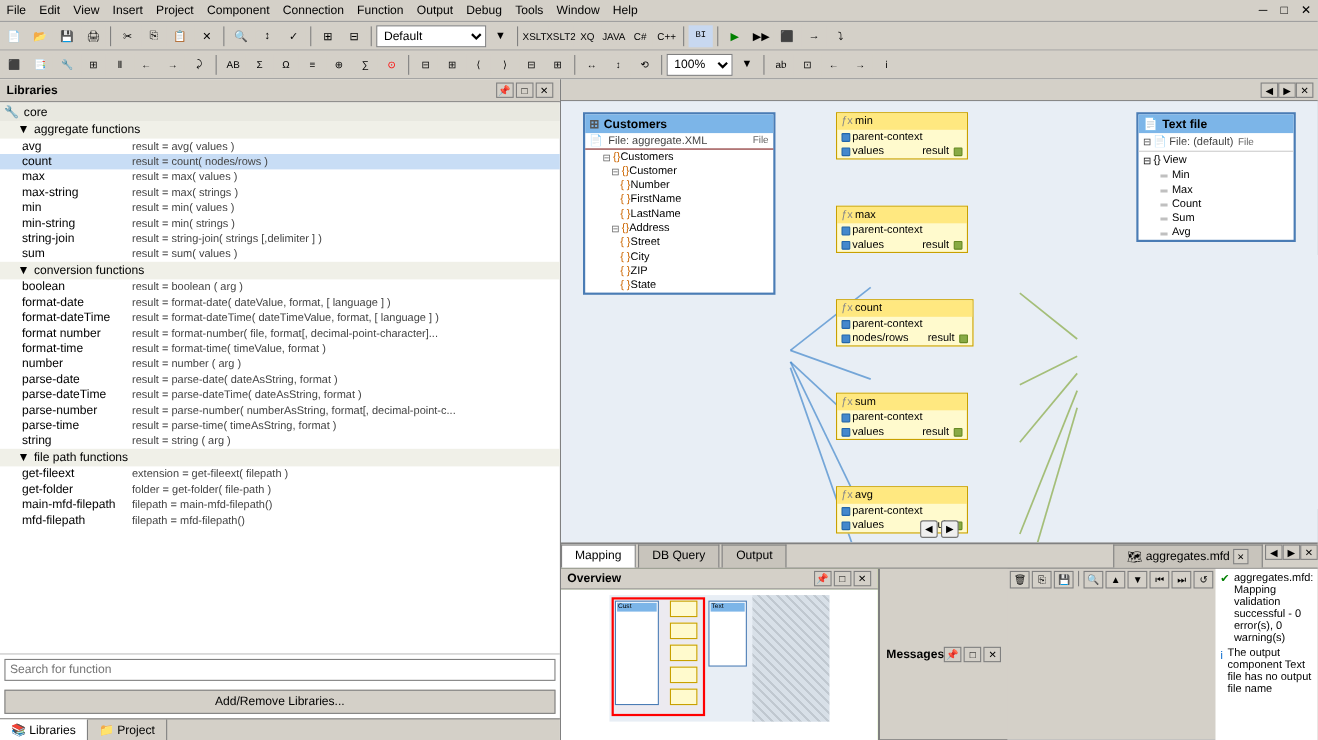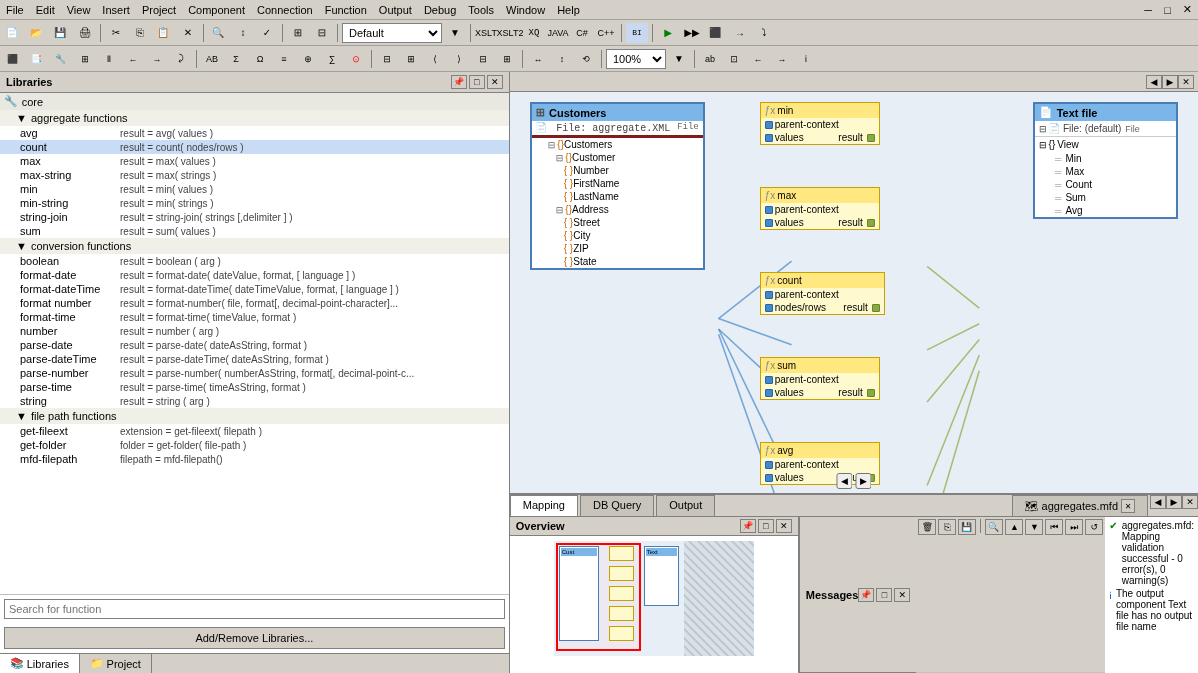"XQ" div.tb-btn { font-family: Liberation Mono, monospace -> none }
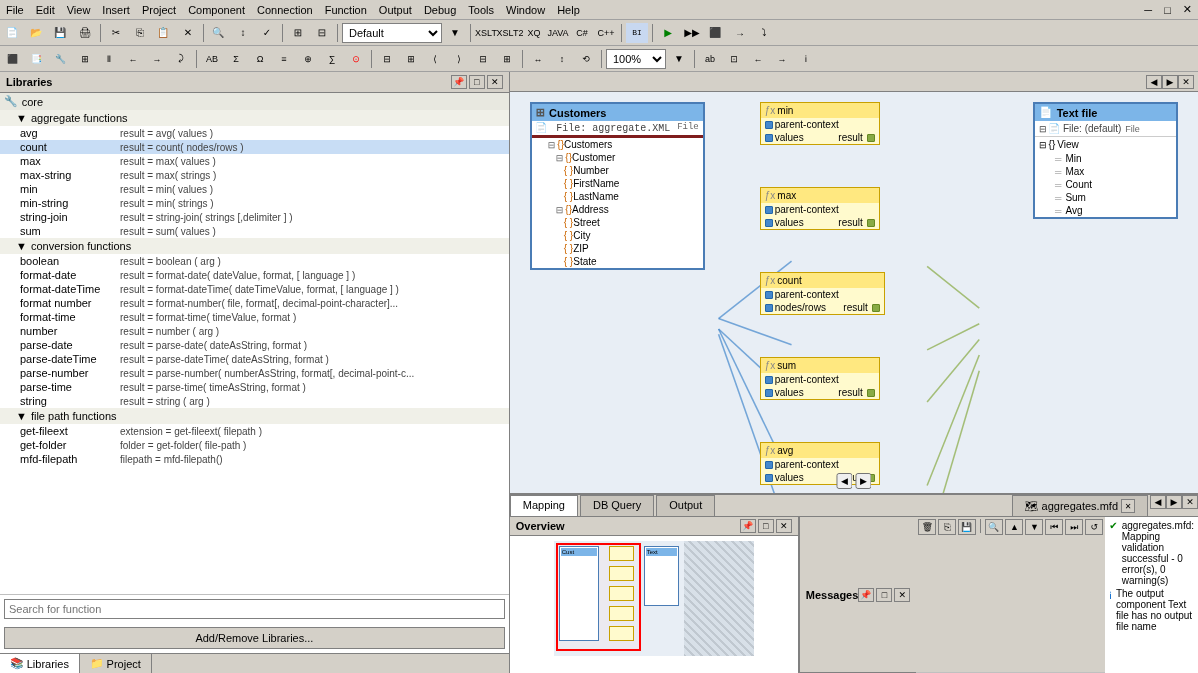"📄 File: aggregate.XML" .source-box-sub { border-bottom: 3px solid #7f1d1d -> 1px solid #7f1d1d; font-family: Liberation Mono, monospace -> none }
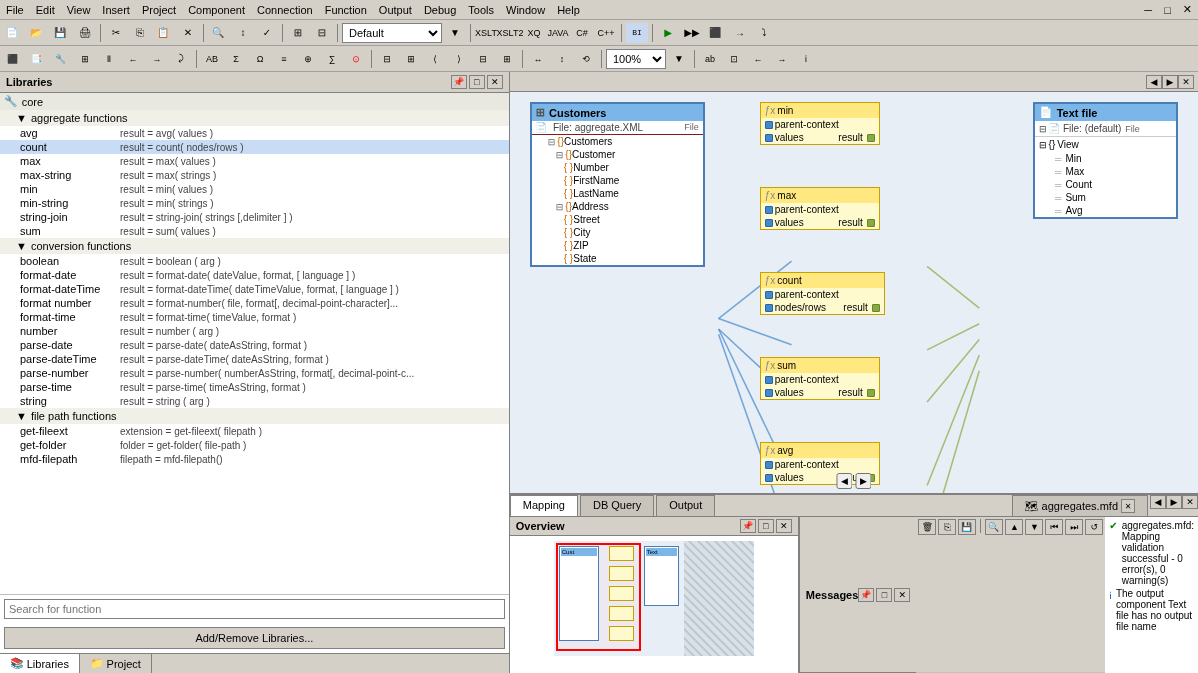"main-mfd-filepath" div.lib-item { html: none -> <div> <span>main-mfd-filepath</span> <span>filepath = main-mfd-filepath()</span> </div> }
